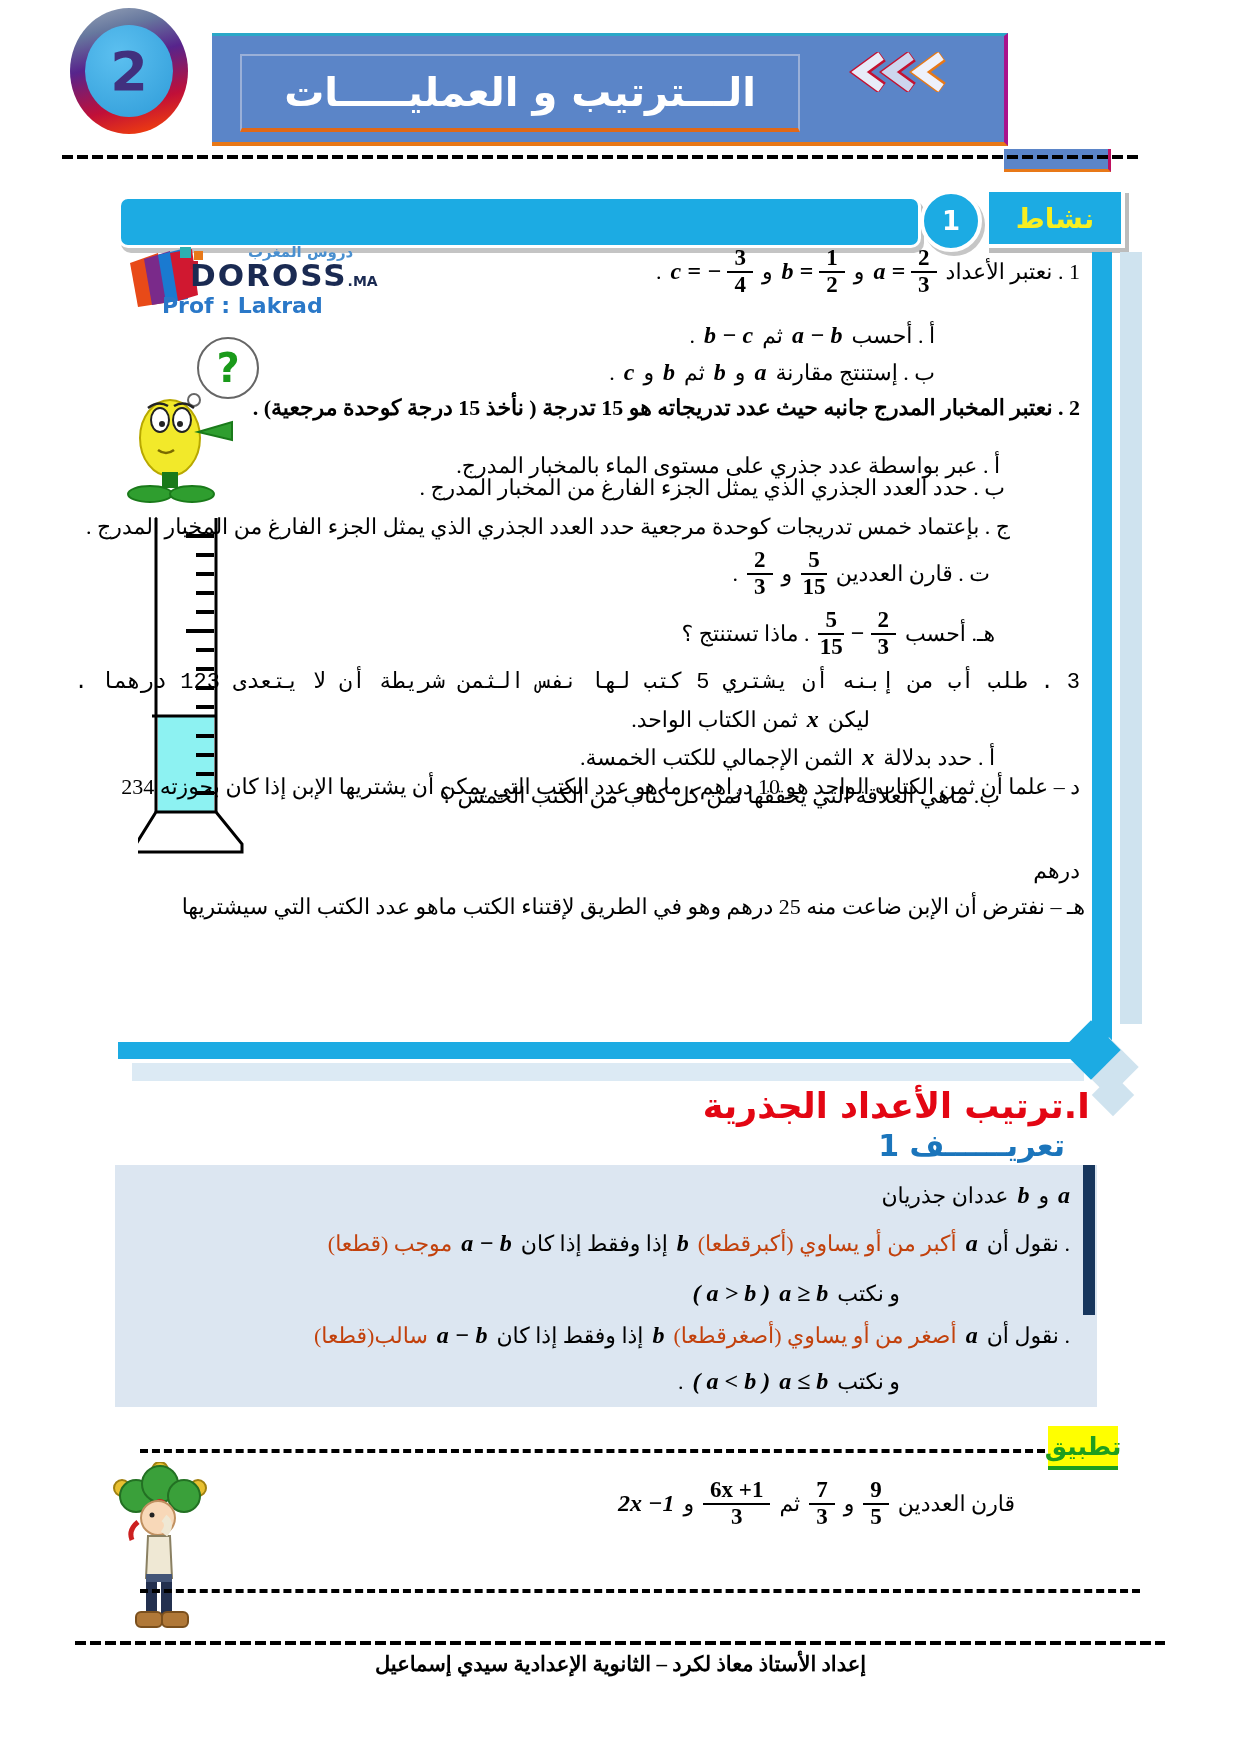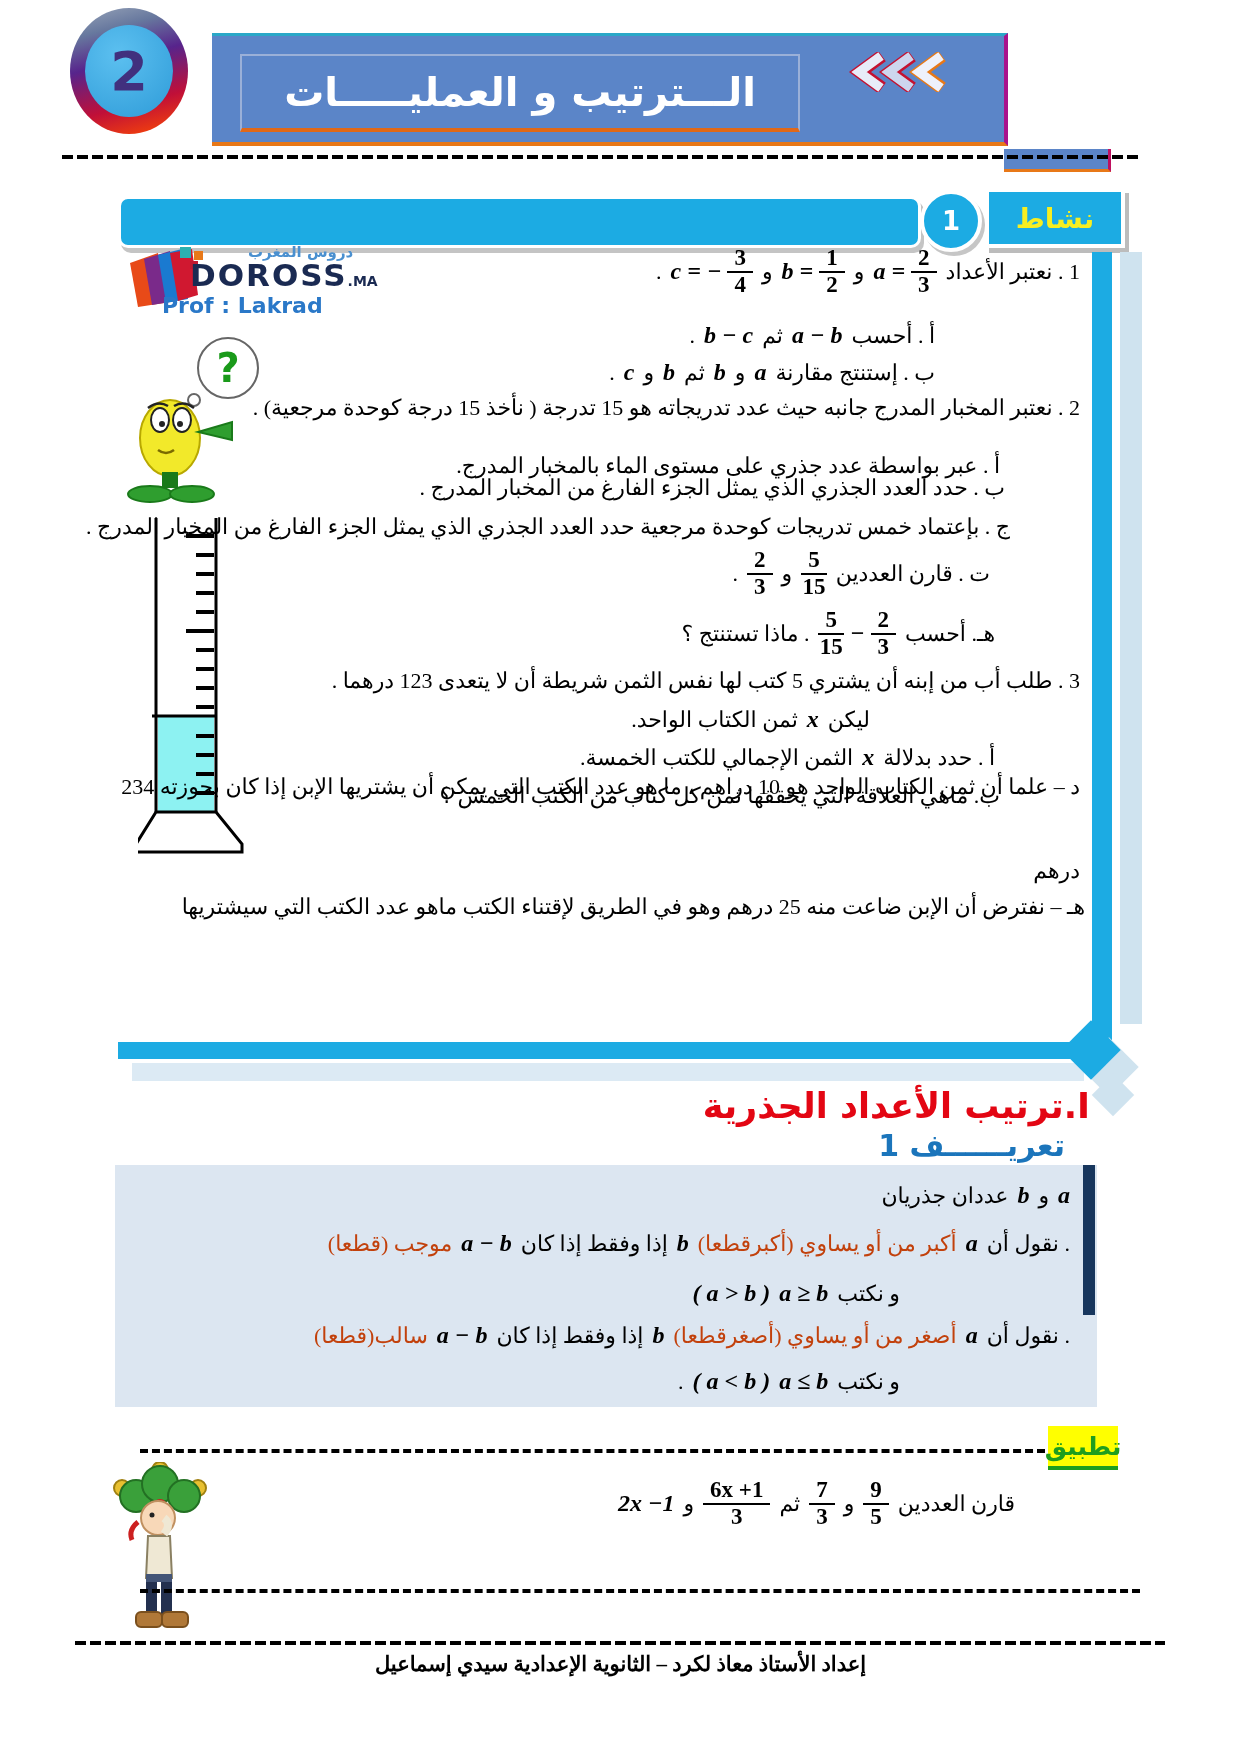"2 . نعتبر المخبار المدرج" div.ln { font-weight: none -> bold }
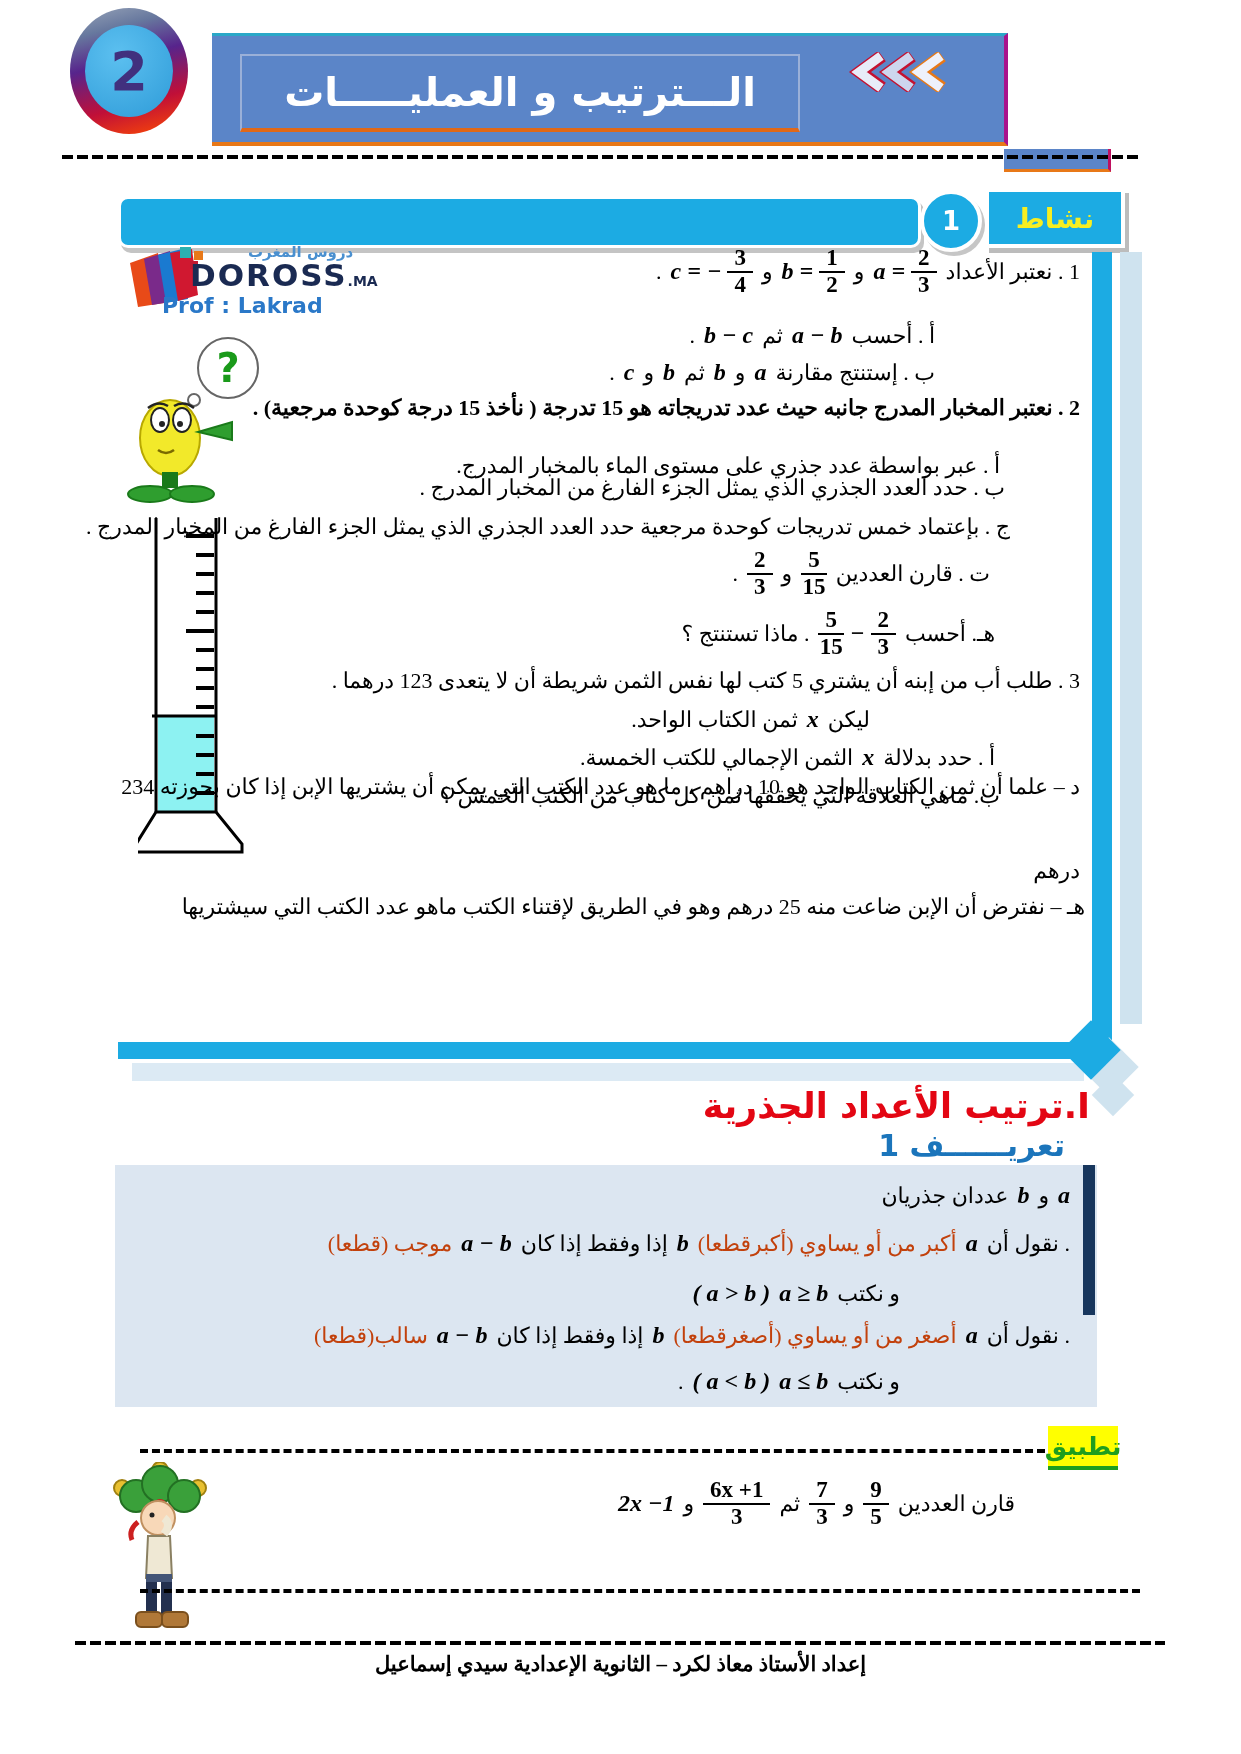"3 . طلب أب من" div.ln { font-family: none -> Liberation Mono, monospace }
